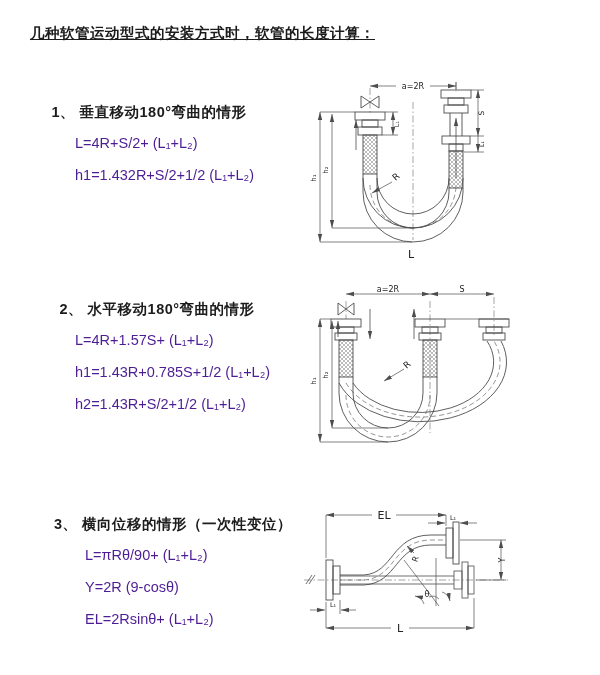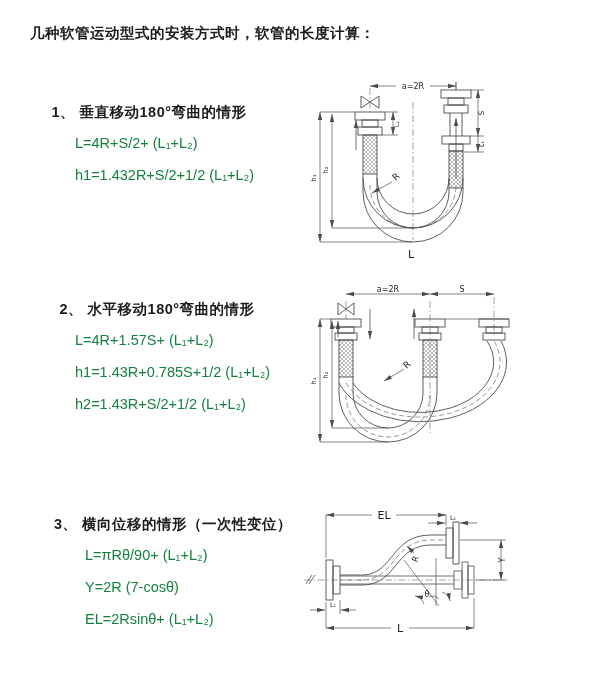"几种软管运动型式的安装方式时，软管的长度计算：" .page-title { text-decoration: none -> underline }
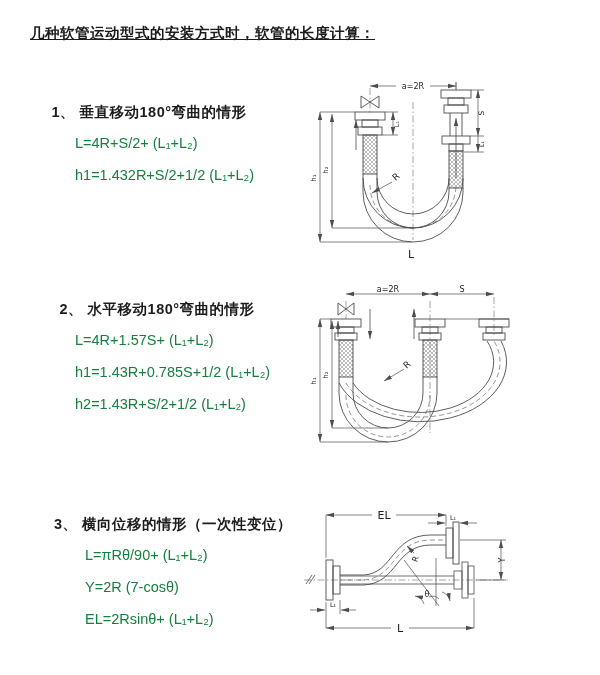"L=4R+S/2+ (L₁+L₂)" .formula { color: #15803d -> #4c1d95 }
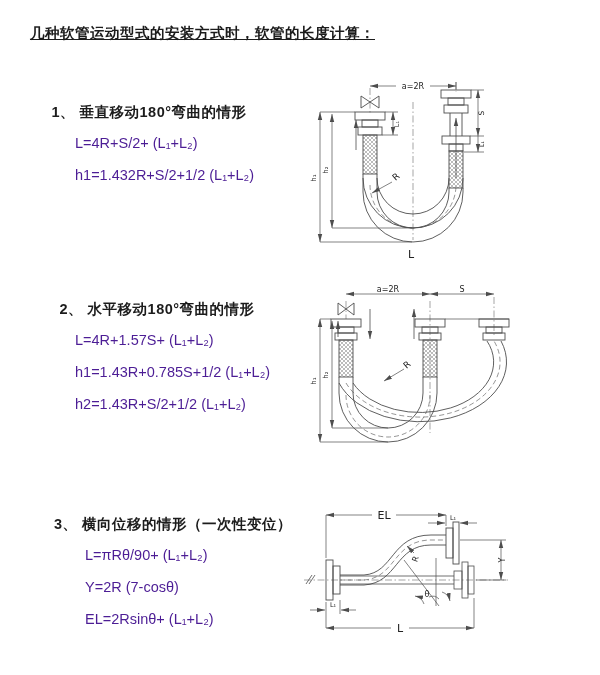"Y=2R (7-cosθ)" div.formula { text: 7-cosθ -> 9-cosθ }
